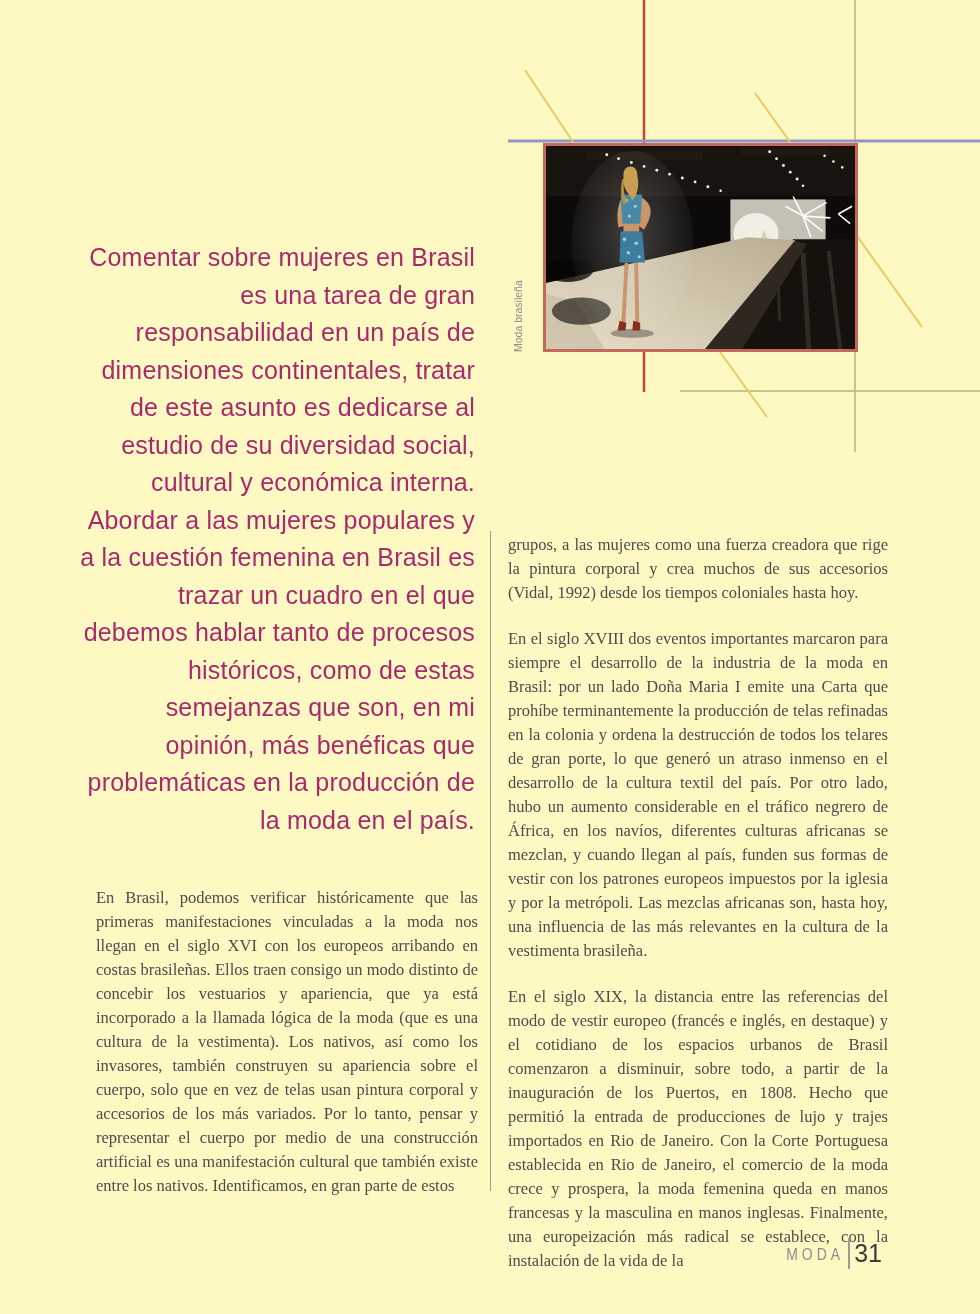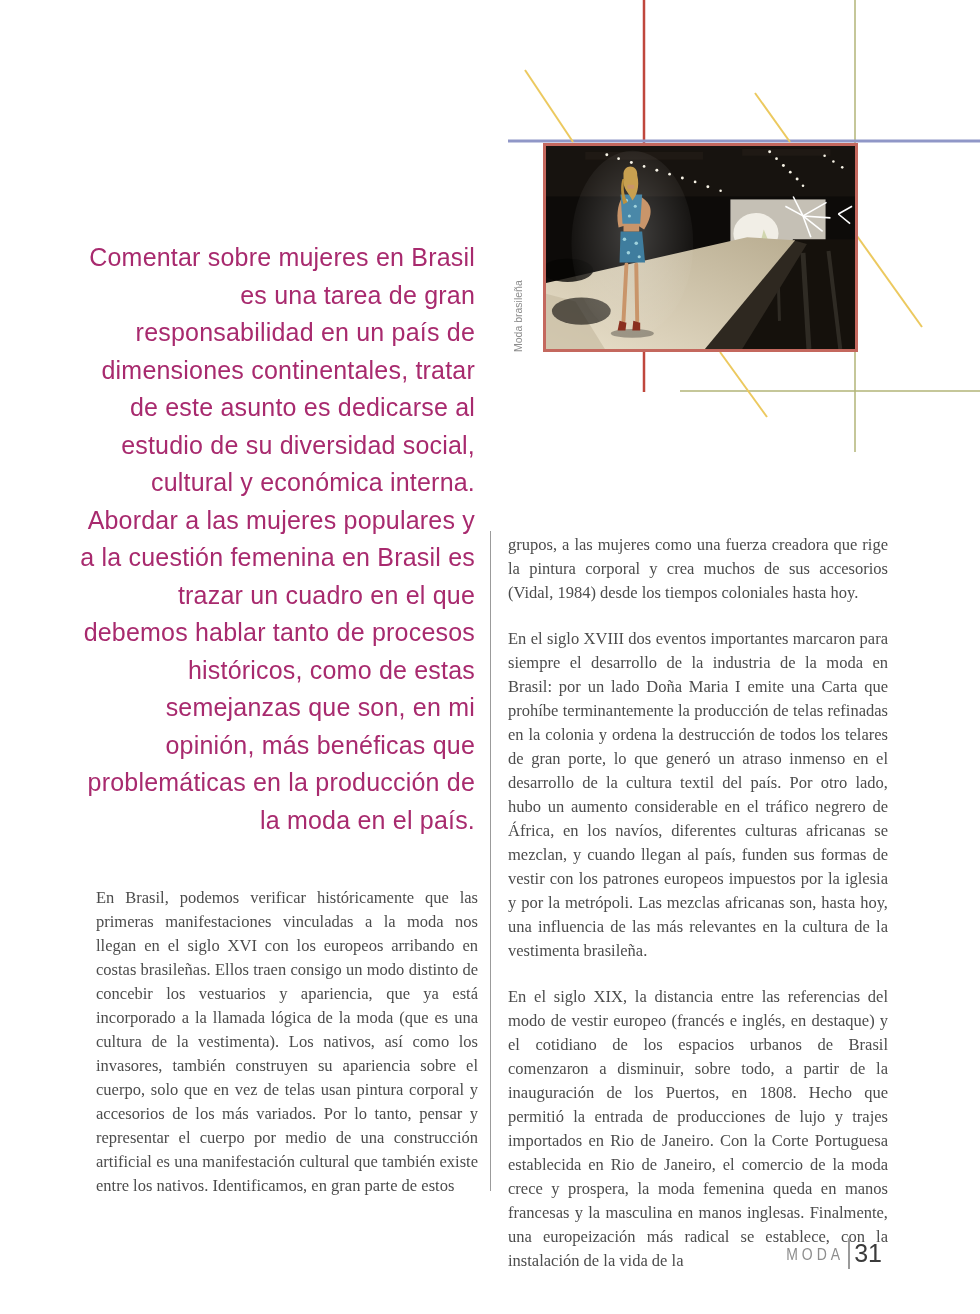"Comentar sobre mujeres en Brasil" .page { background: #ffffff -> #fef9c3 }
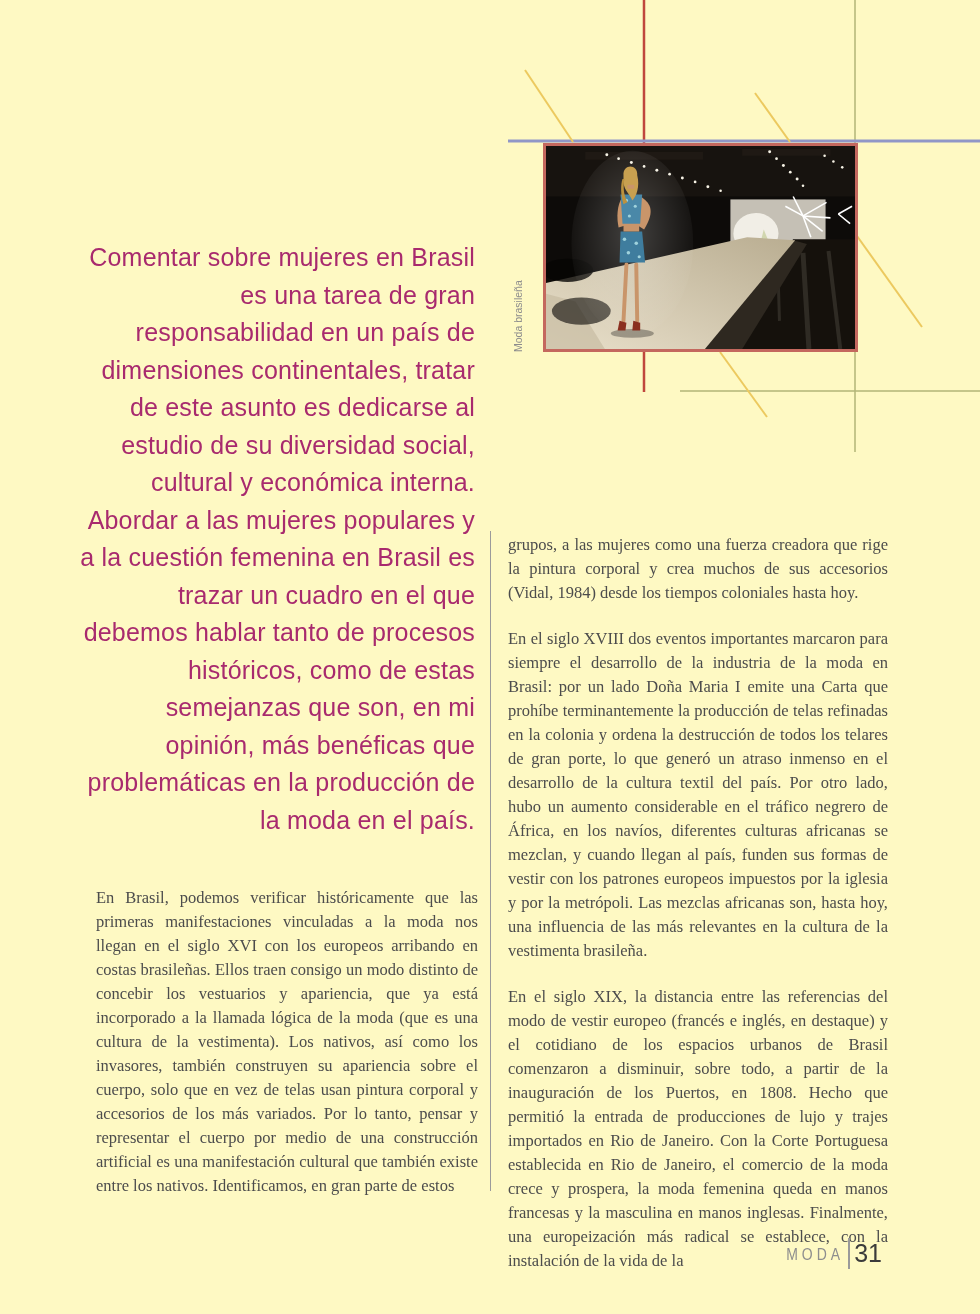"grupos, a las mujeres como" p { text: 1984 -> 1992 }
